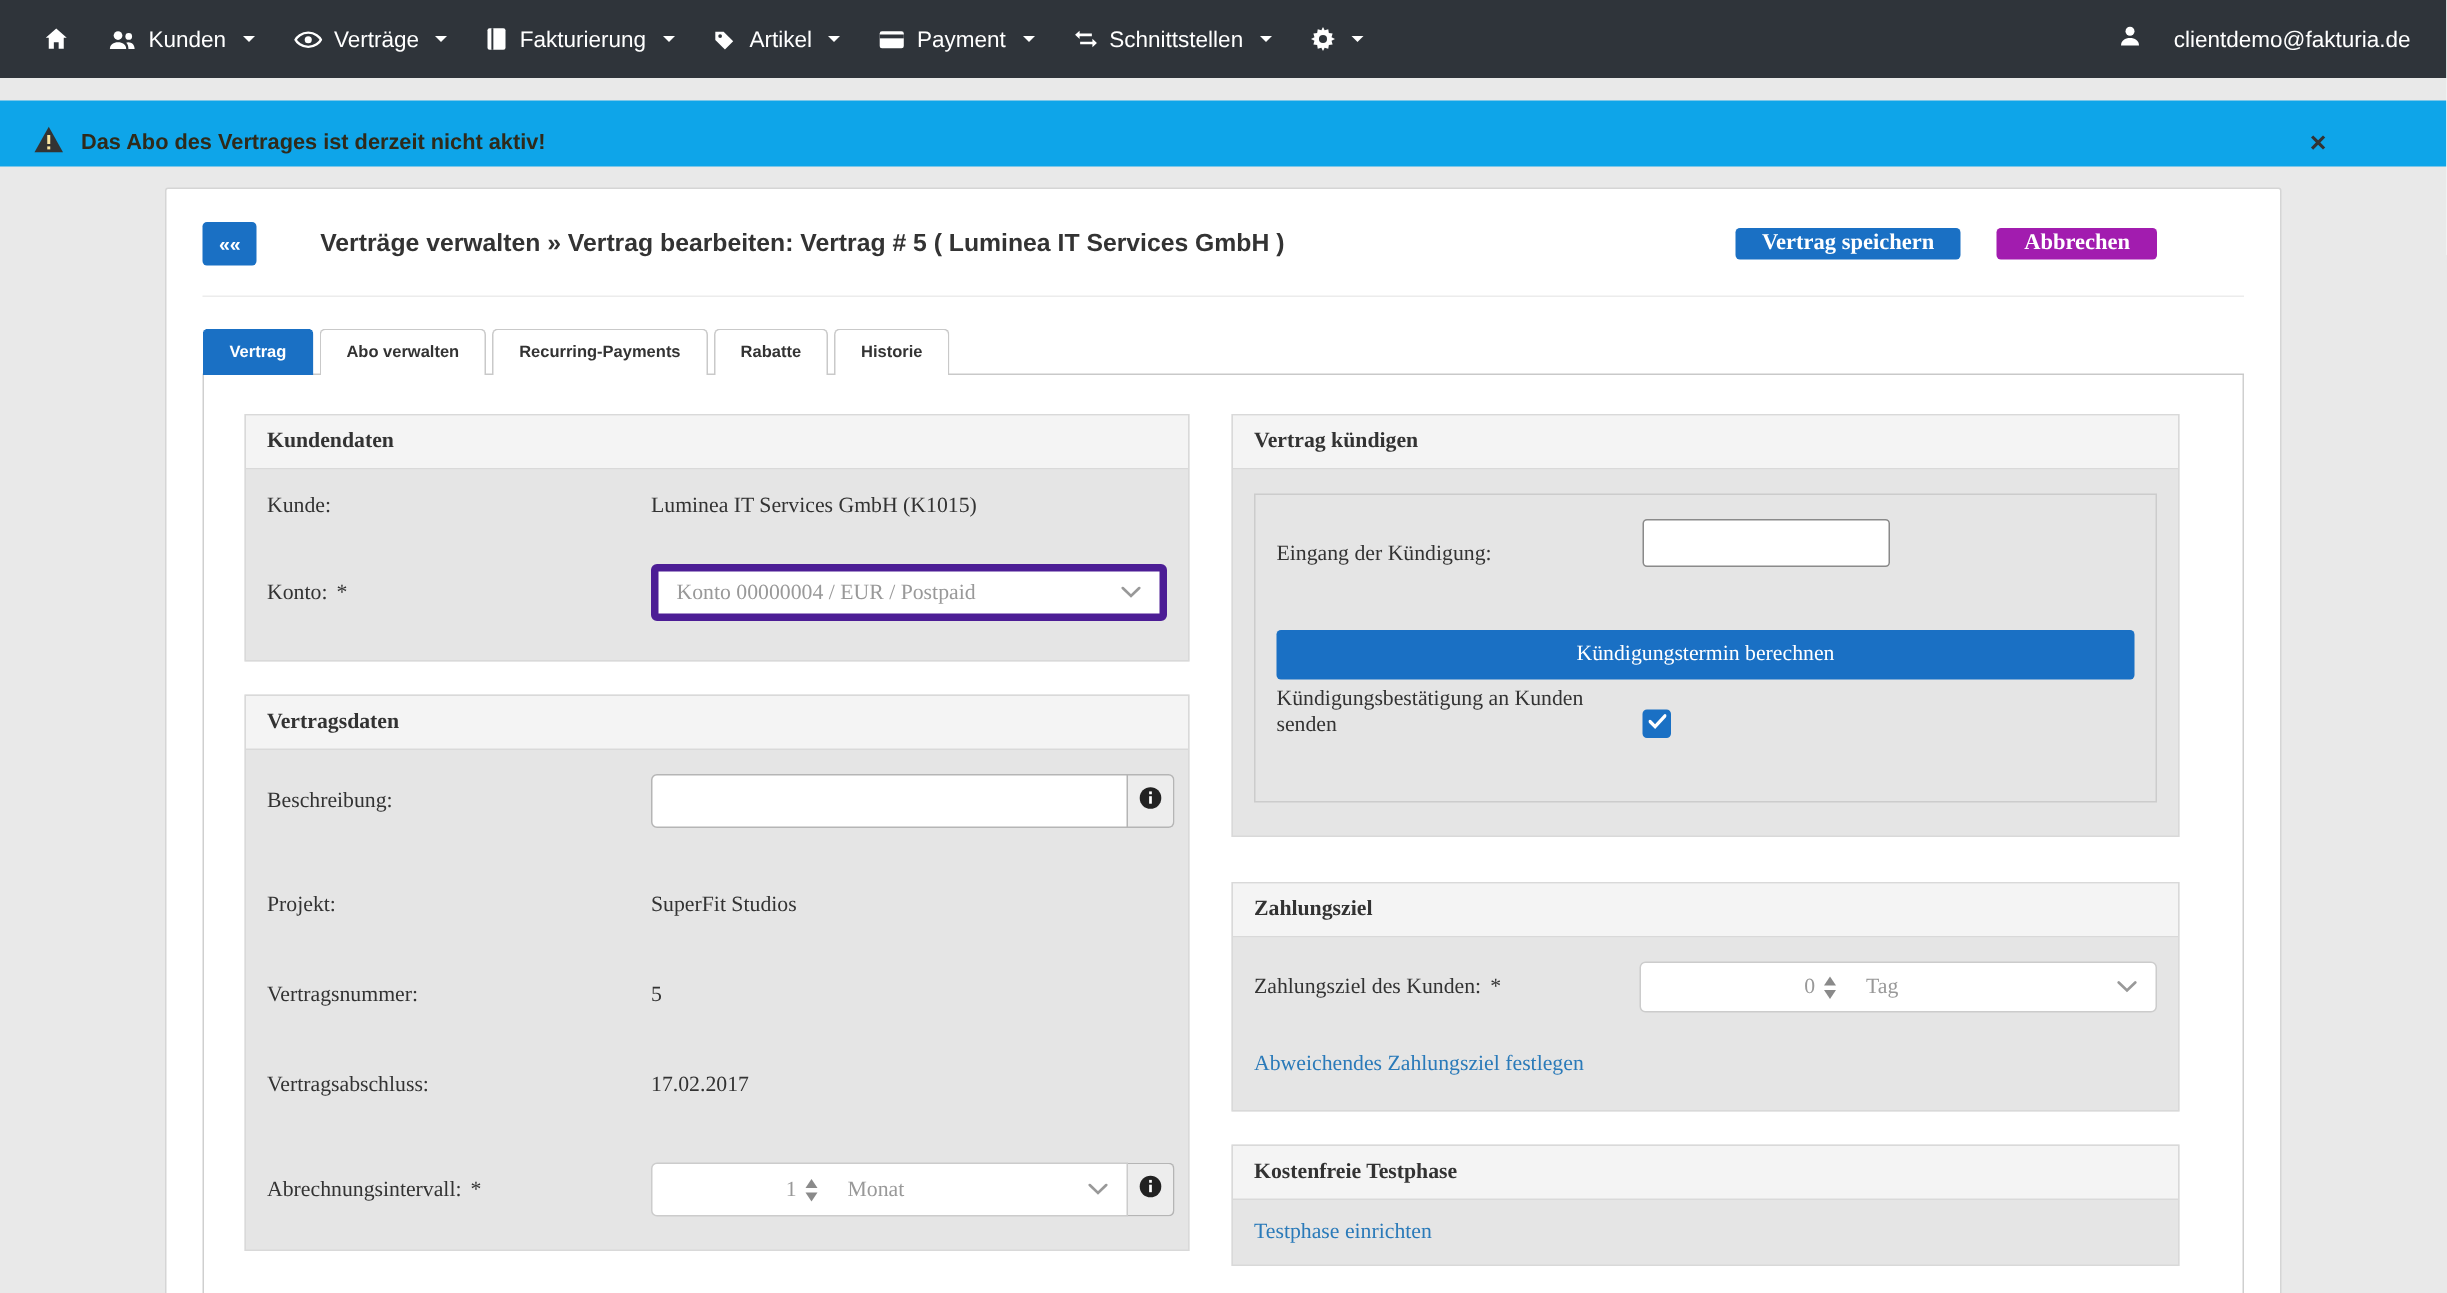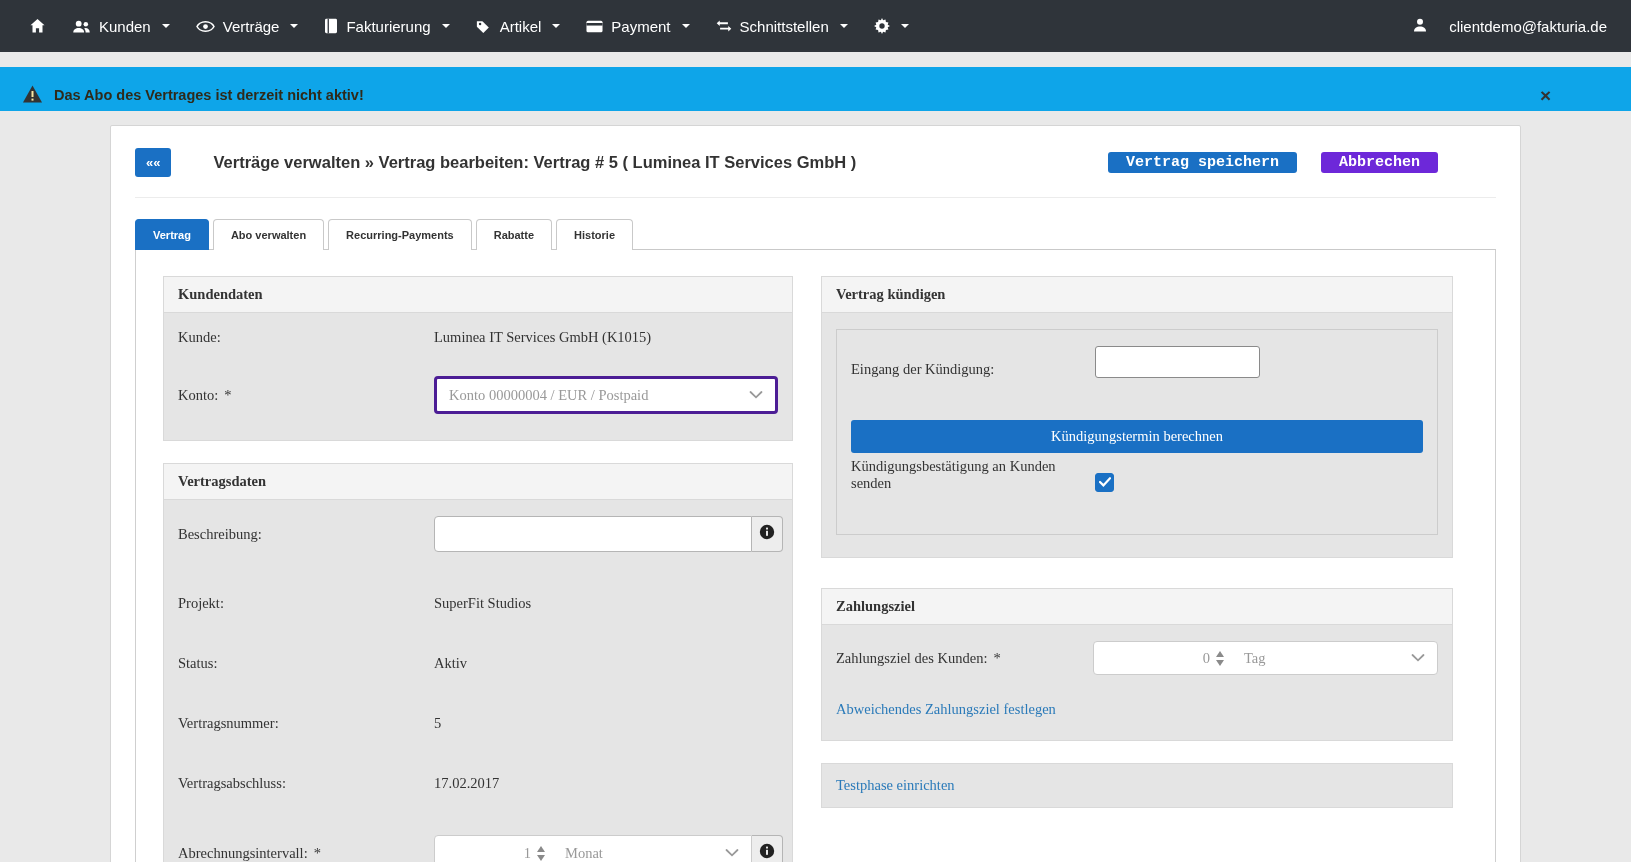"Vertrag speichern" .btn { font-family: Liberation Mono, monospace -> Liberation Serif, serif }
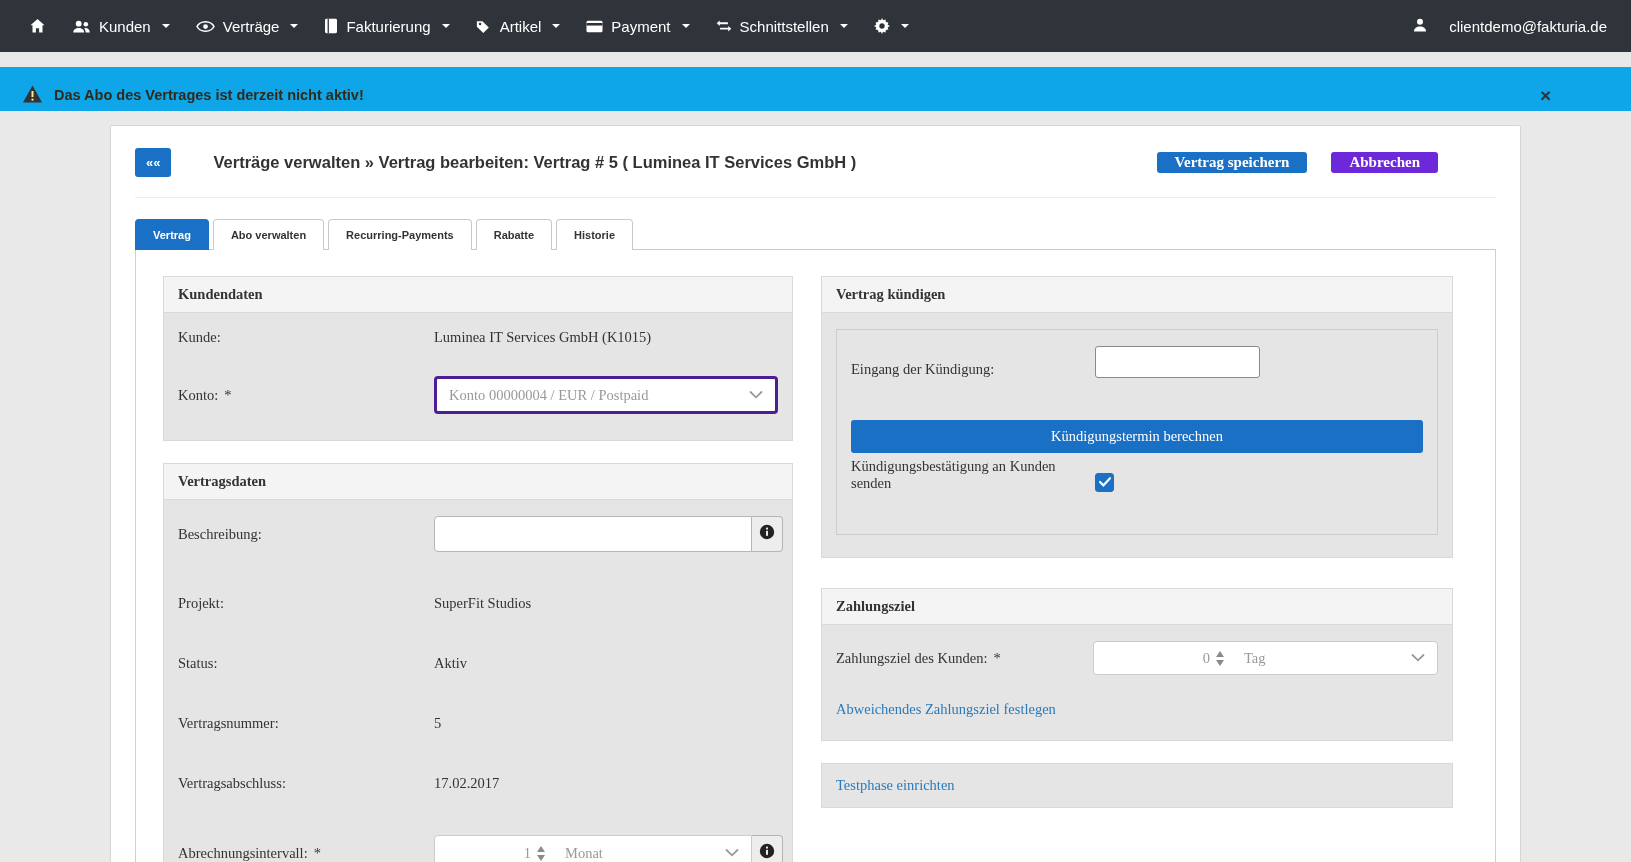"Abbrechen" .btn-secondary { background: #6d28d9 -> #a21caf }
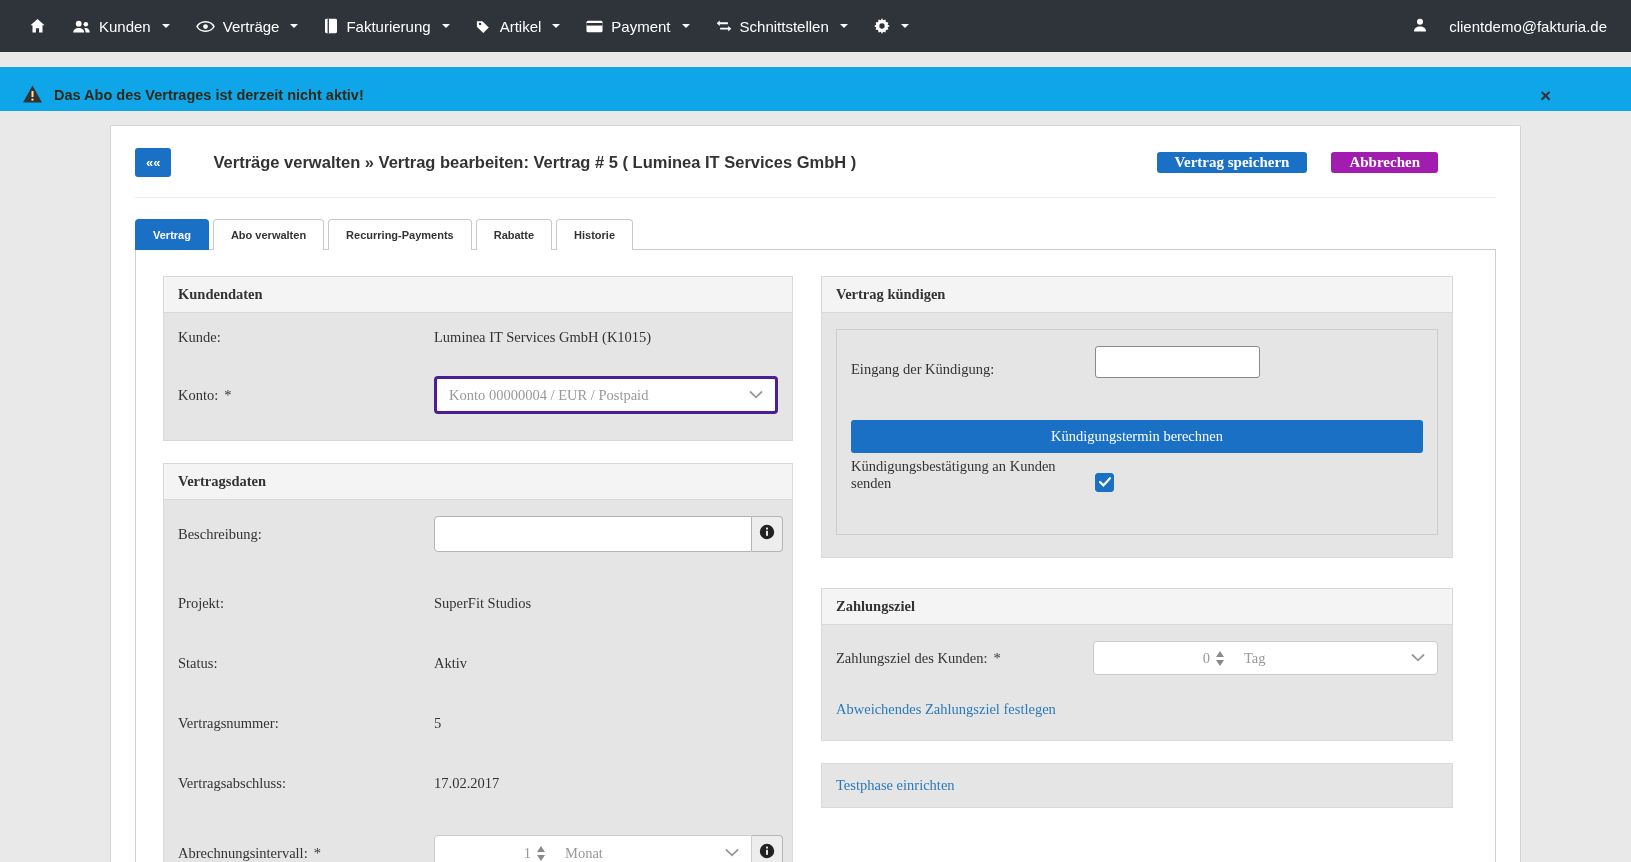"Konto 00000004 / EUR /" .select { border: 3px solid #4c1d95 -> 5px solid #4c1d95 }
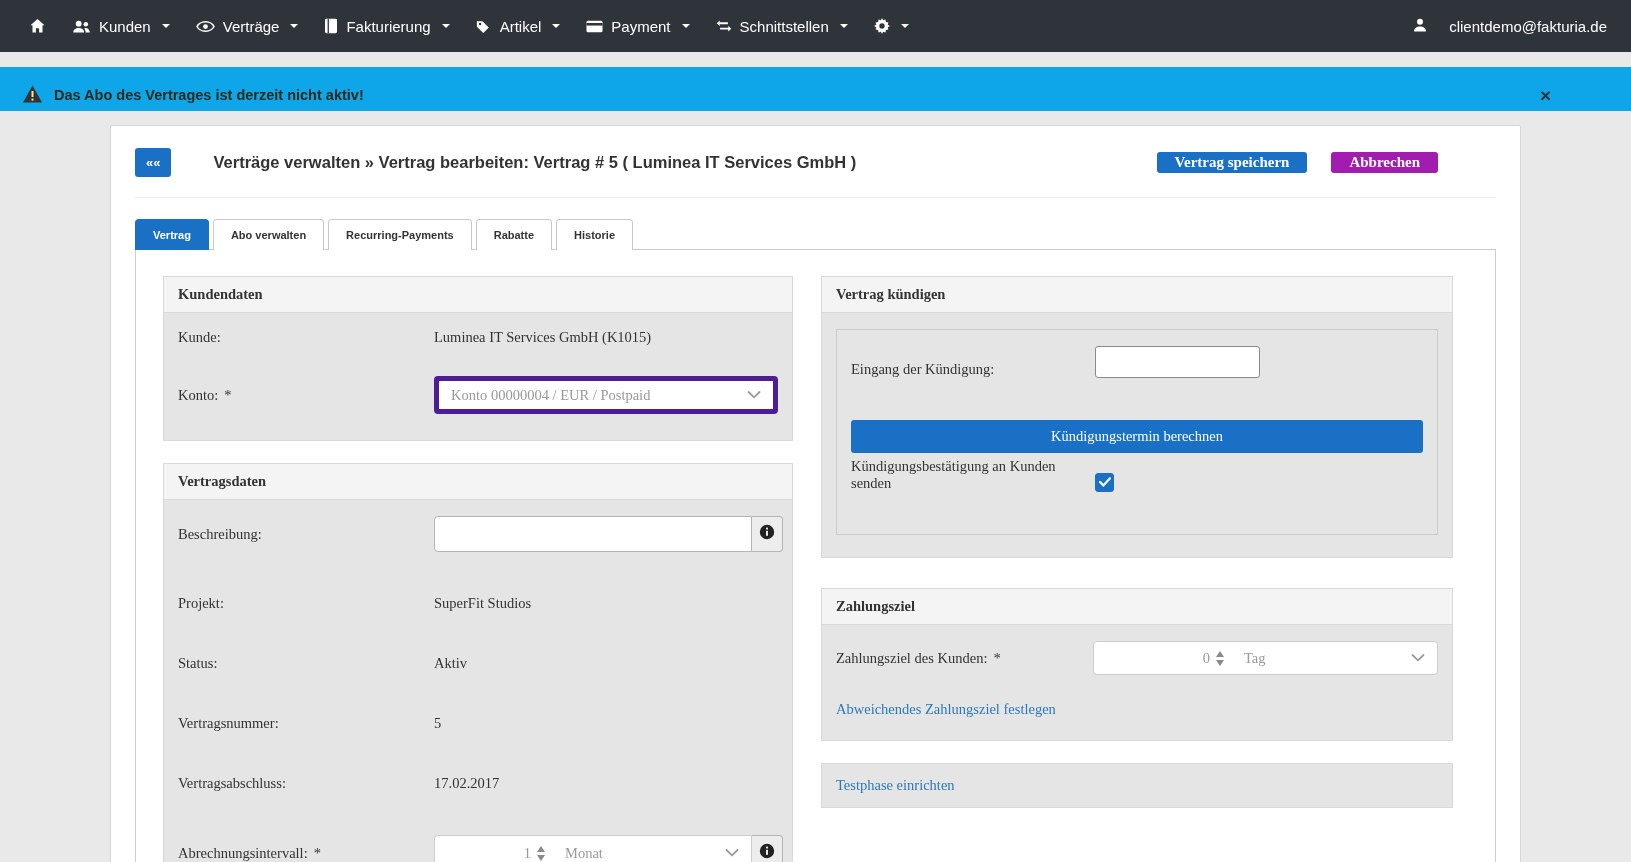"Status:" div.form-row { html: <div> <span>Status:</span> <span>Aktiv</span> </div> -> none }
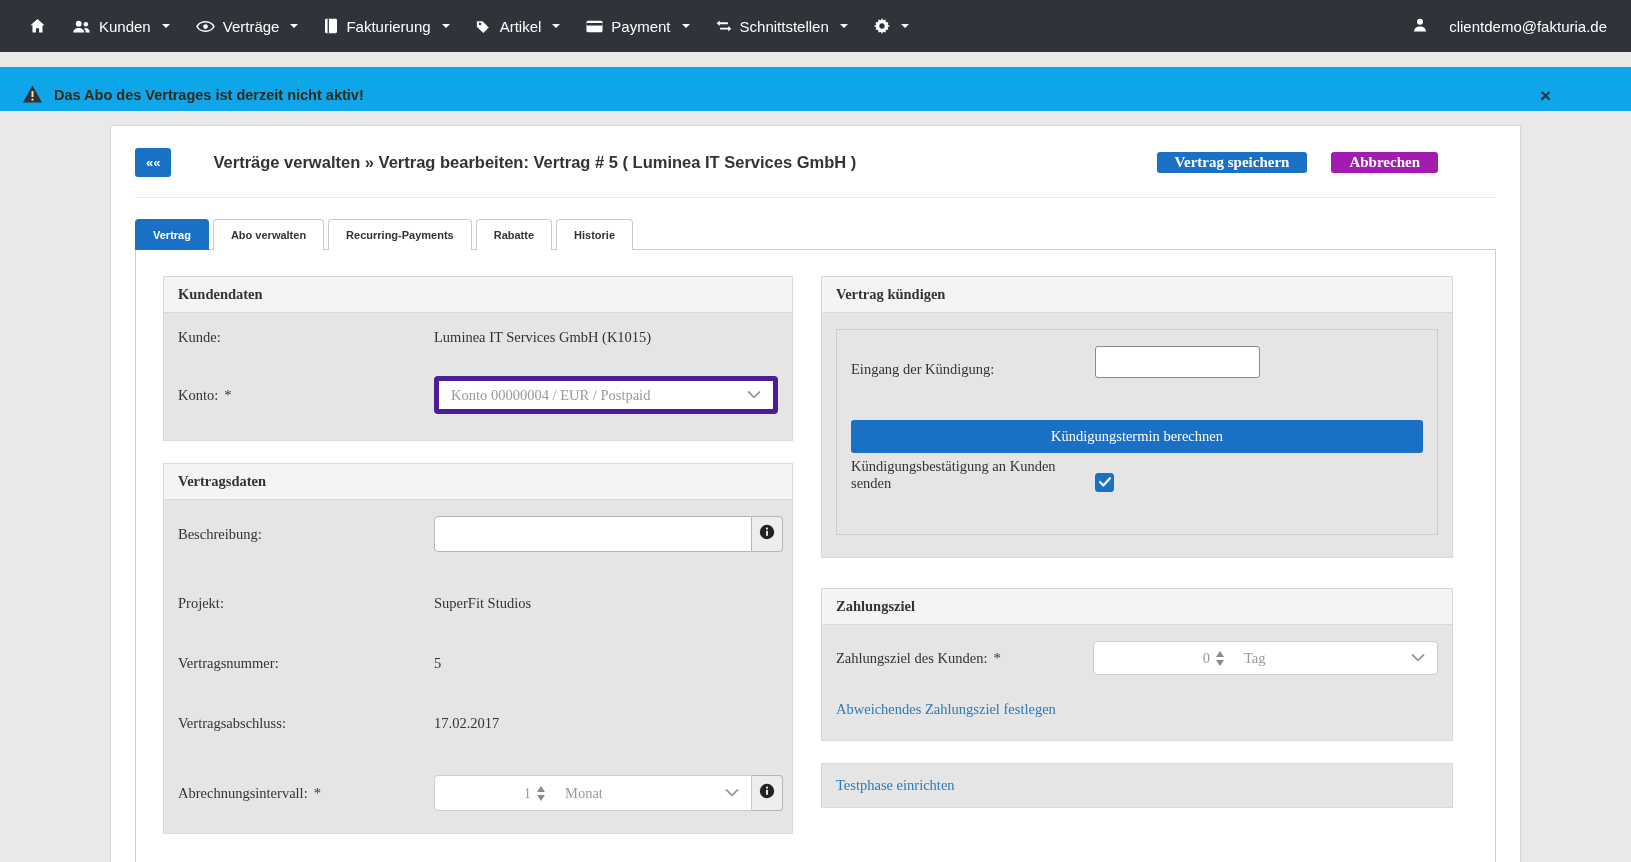"Kostenfreie Testphase" div.panel-h { html: none -> <div>Kostenfreie Testphase</div> }
